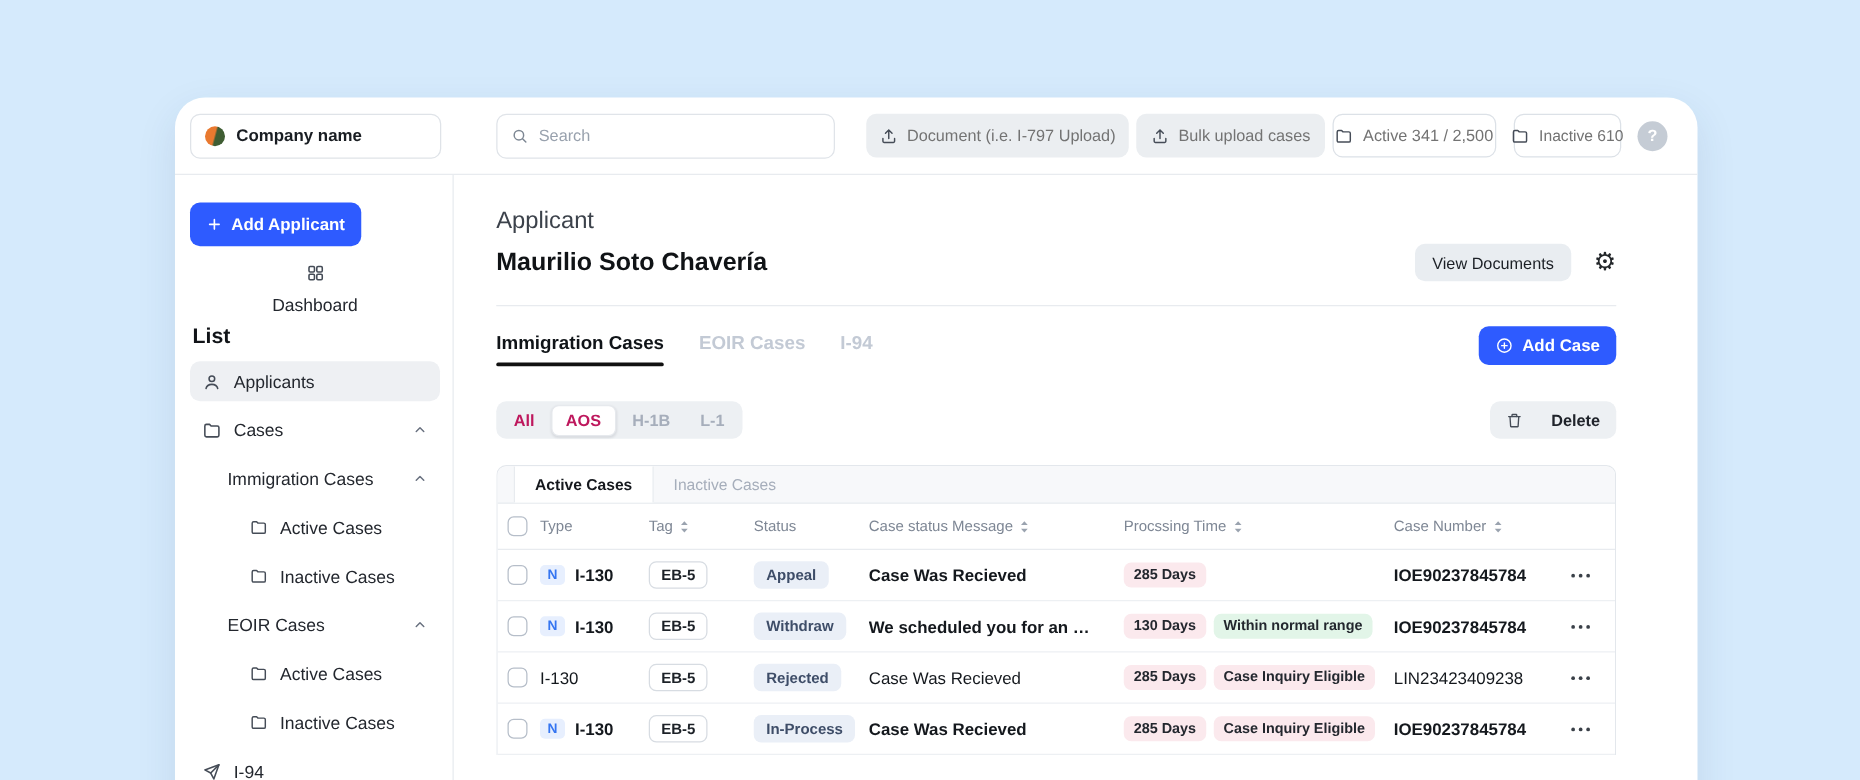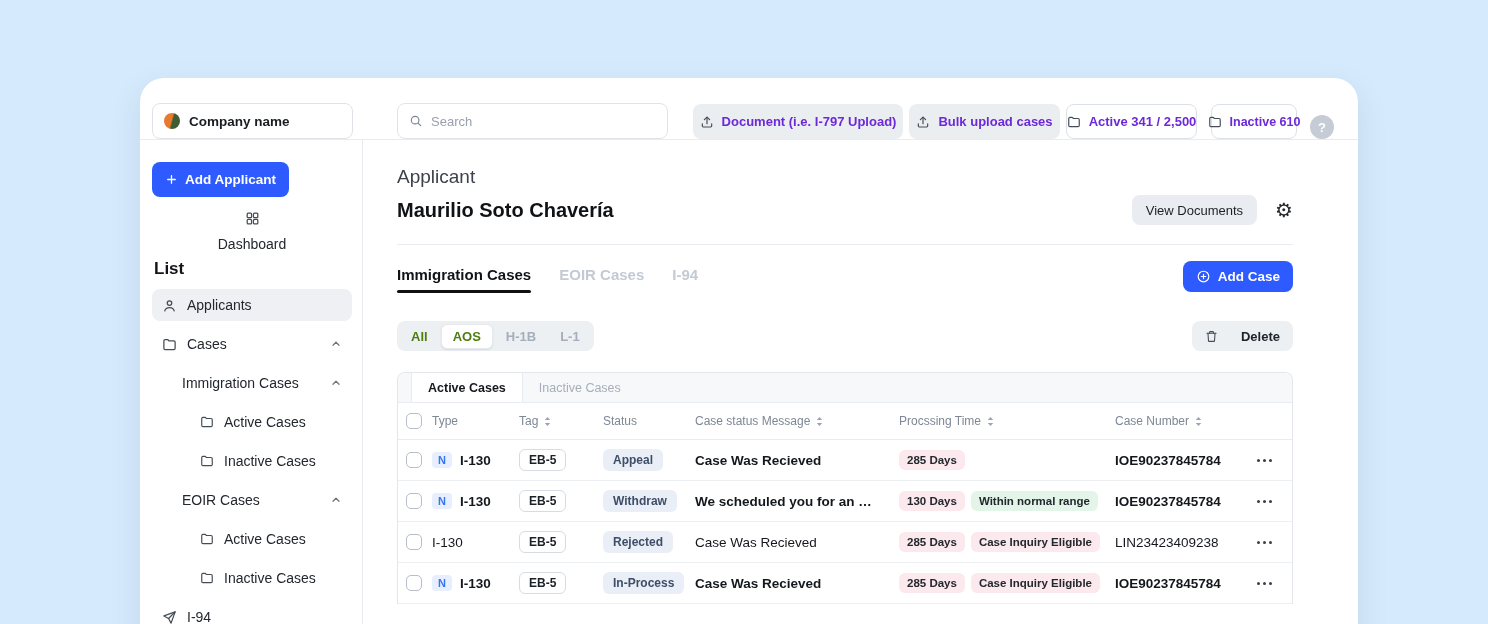"Company name" .topbar { align-items: flex-end -> center }
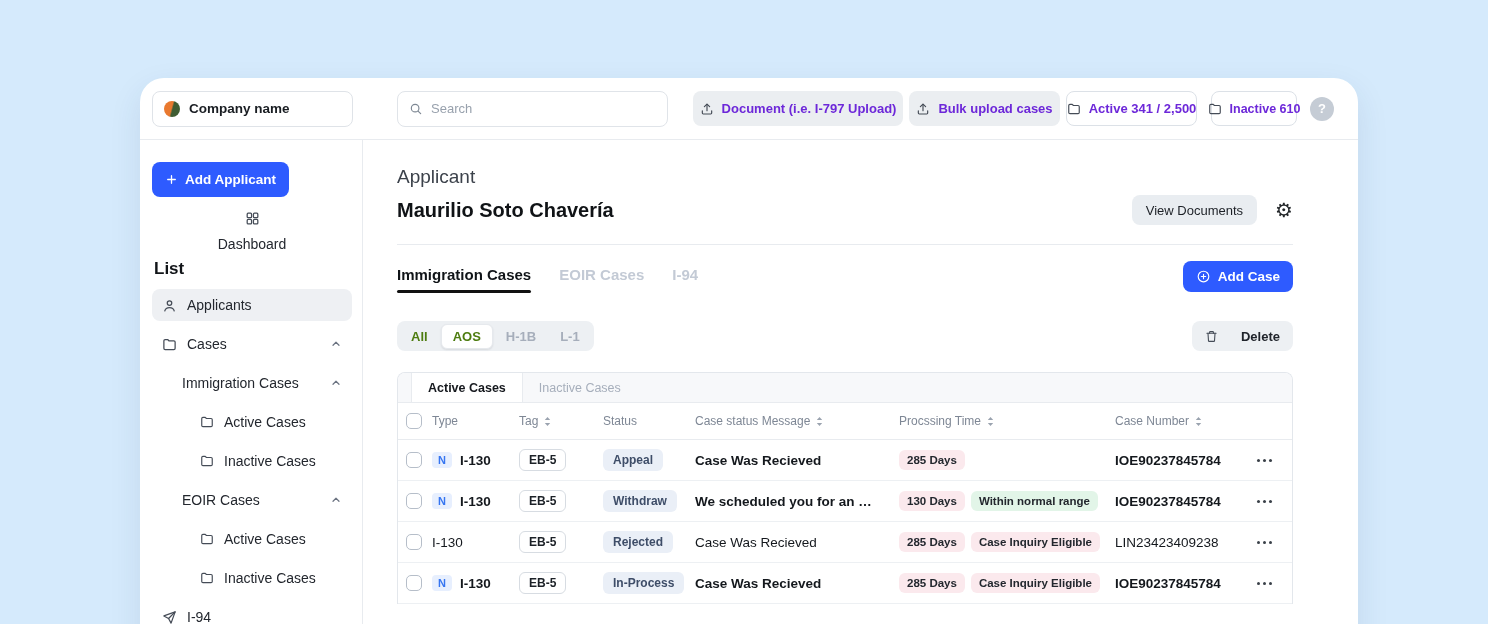"Document (i.e. I-797 Upload)" .tb-btn { color: #6d28d9 -> #737373; font-weight: 700 -> 400 }
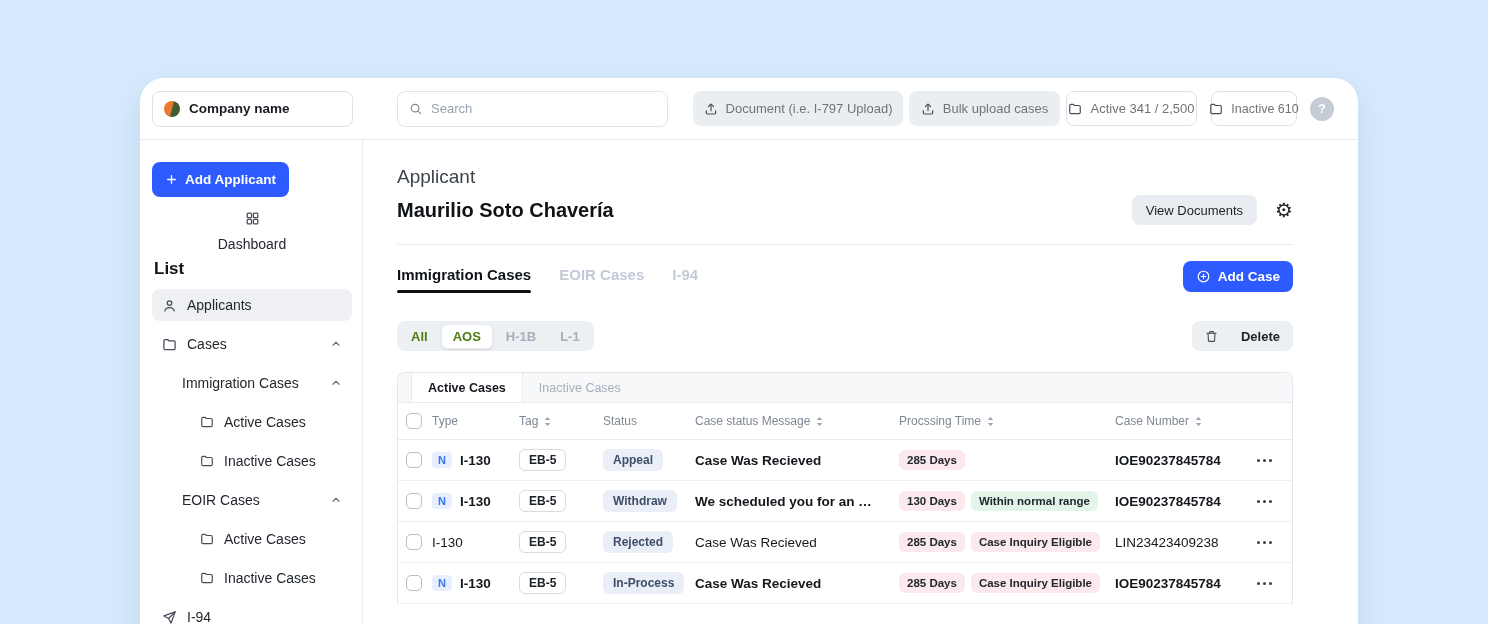"All" .fchip { color: #4d7c0f -> #be185d }
